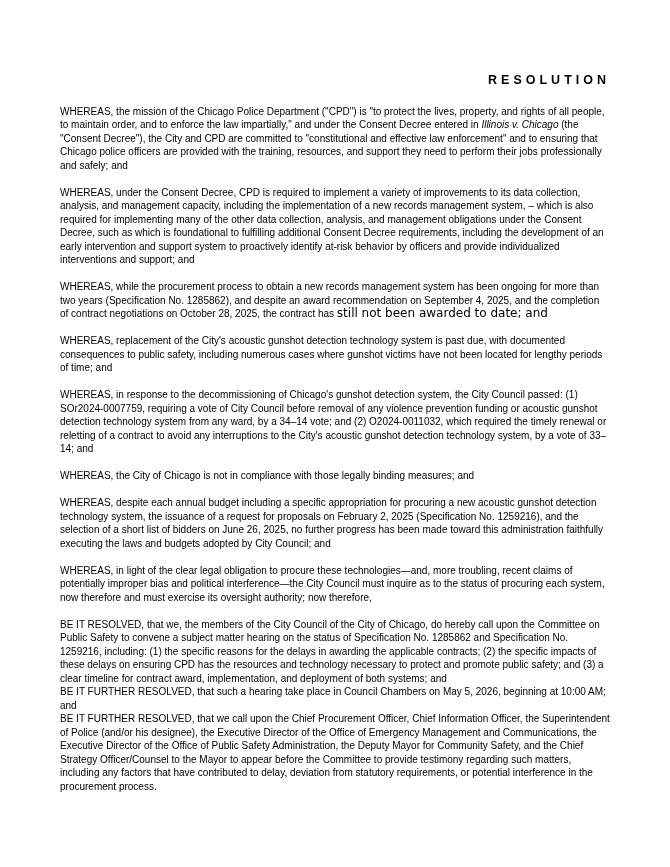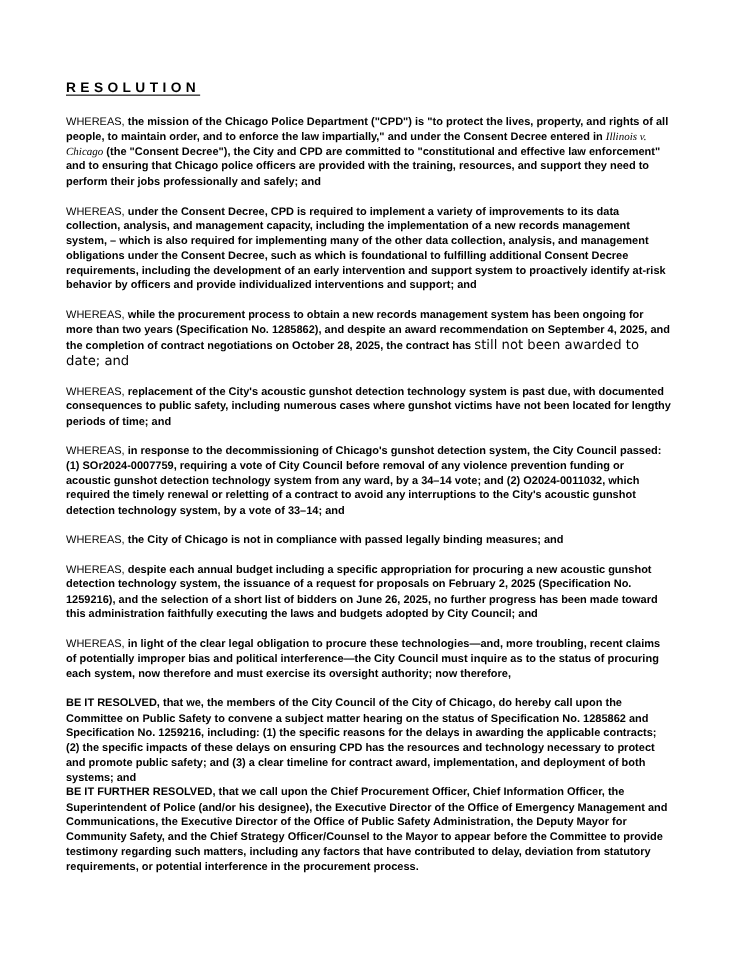"RESOLUTION" .doc-title { text-align: left -> right; text-decoration: underline -> none }
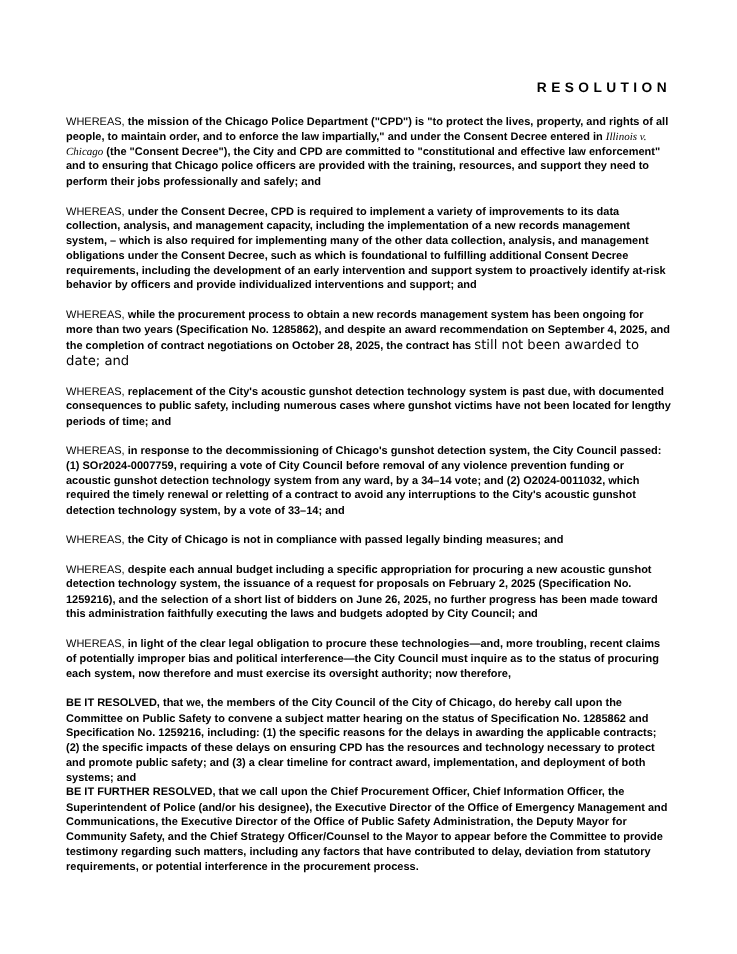"the mission of the Chicago" .part-normal { font-weight: bold -> normal }
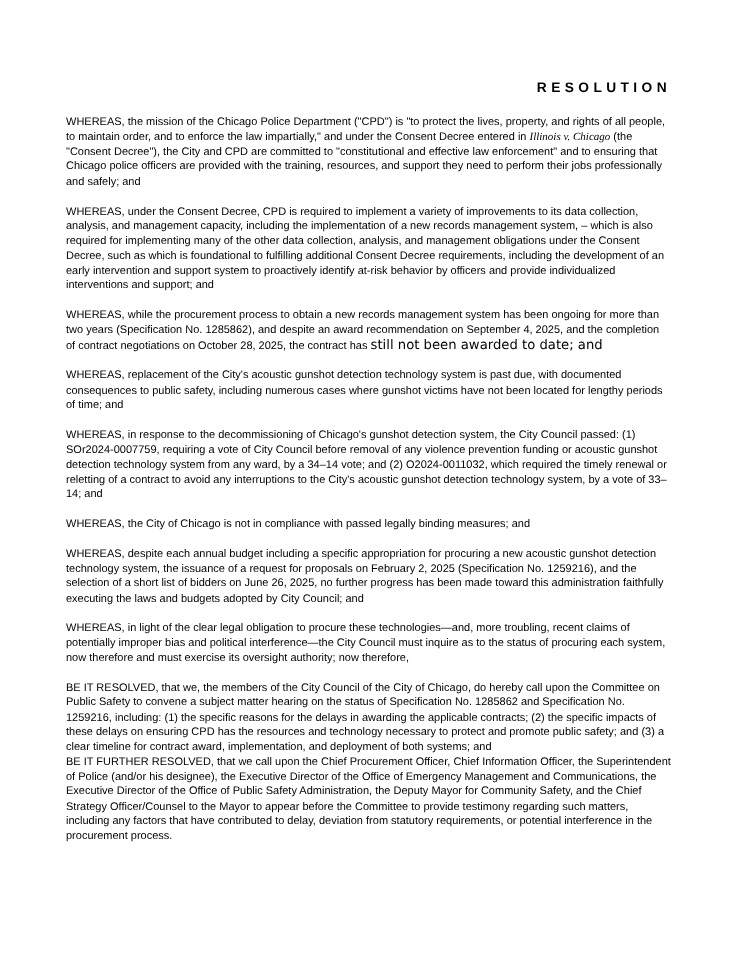"Illinois v. Chicago" .part-italic { font-family: Liberation Serif, serif -> none }
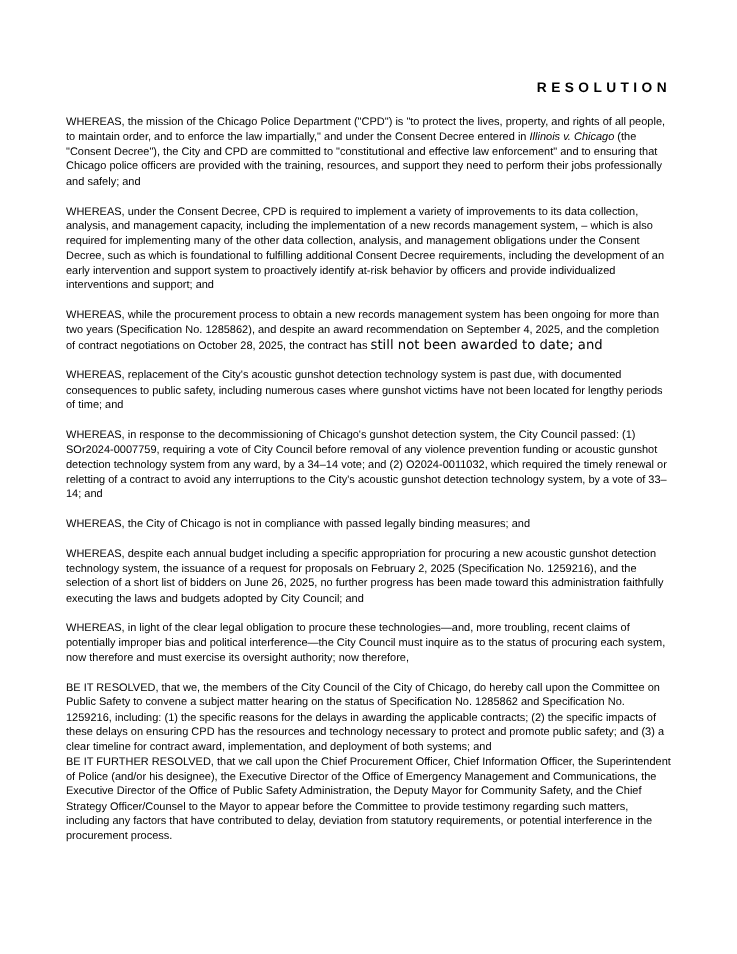"the City of Chicago is" span.part-normal { text: passed -> those }
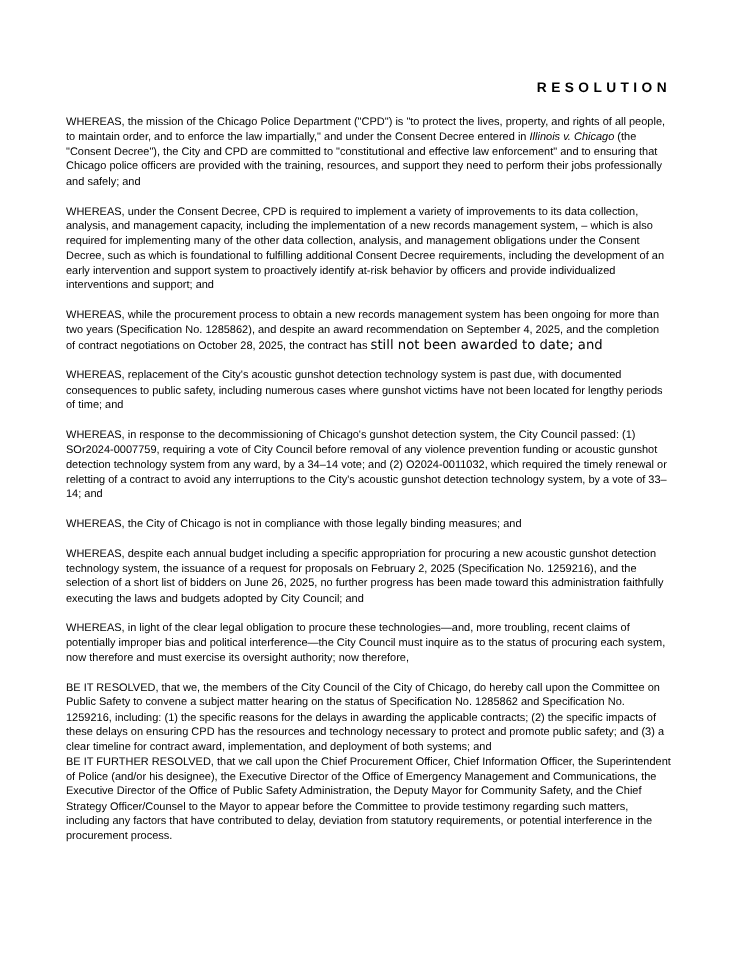"BE IT FURTHER RESOLVED, that such" p.para { html: none -> <p><span>BE IT FURTHER RESOLVED, that such a hearing take place in Council Chambers on May 5, 2026, beginning at 10:00 AM; and</span></p> }
